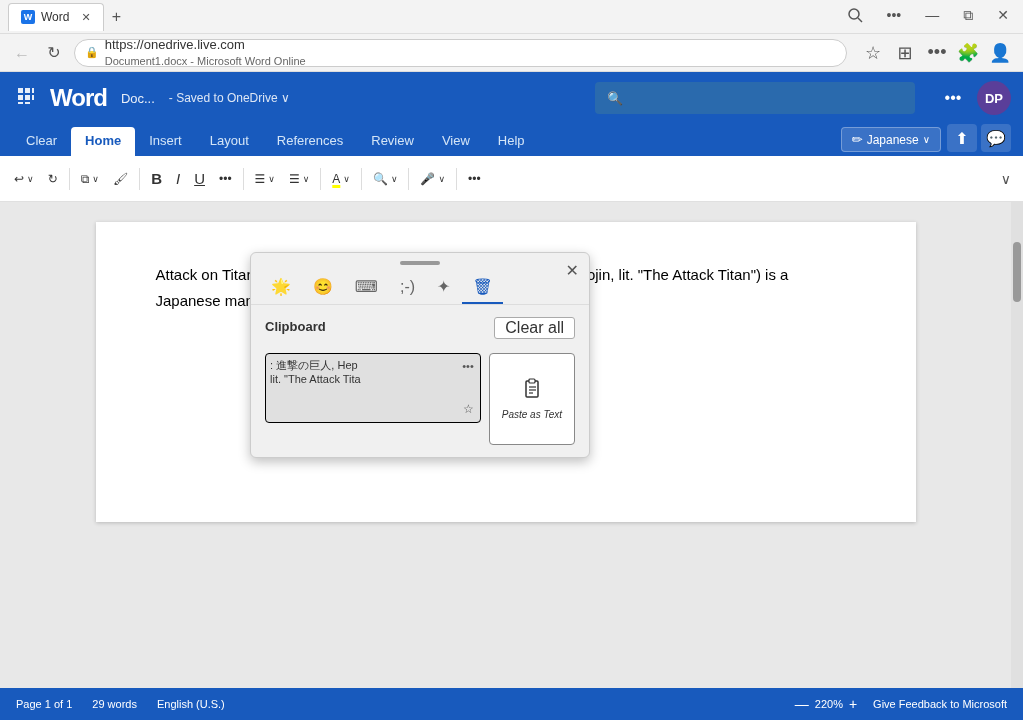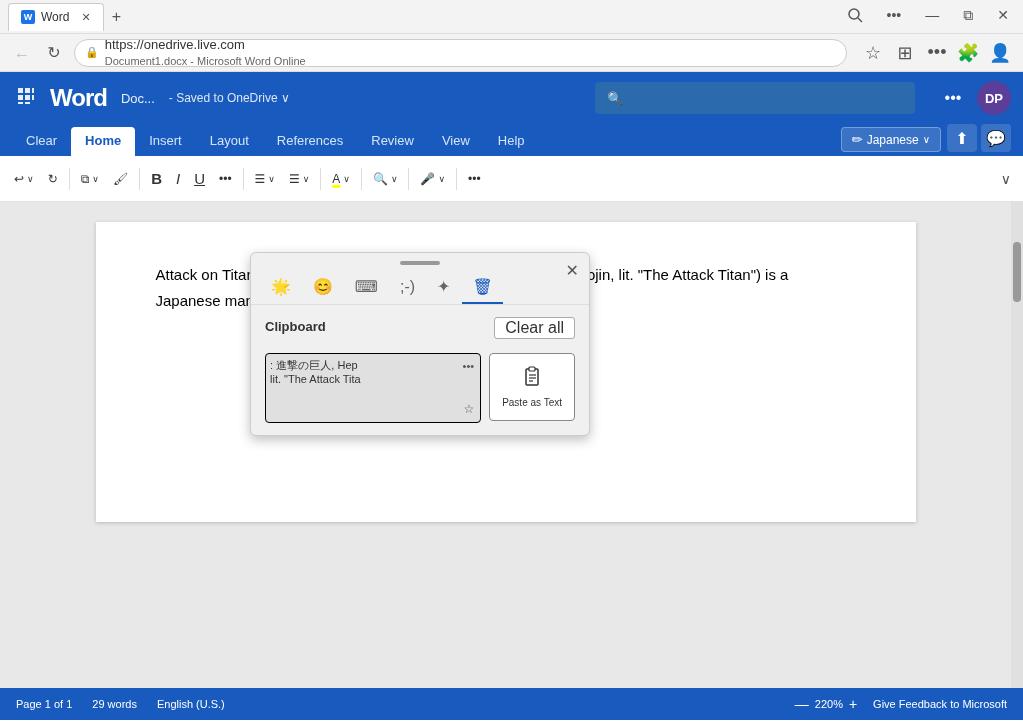"Paste as Text" .clipboard-action-btn { font-style: none -> italic; padding: 12px 12px -> 24px 12px }
